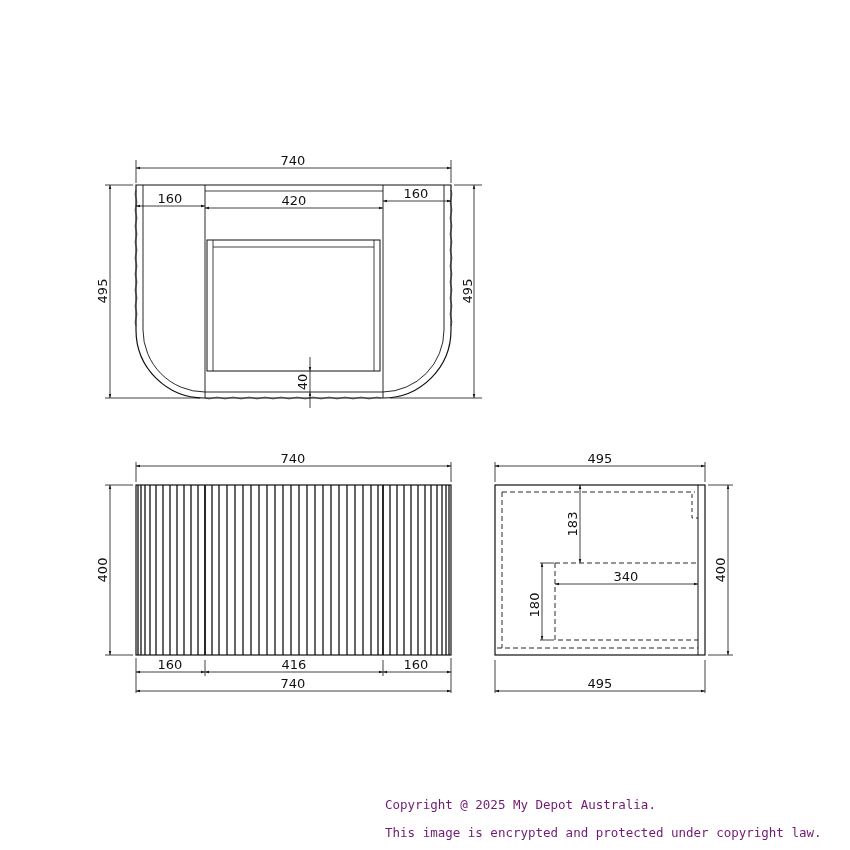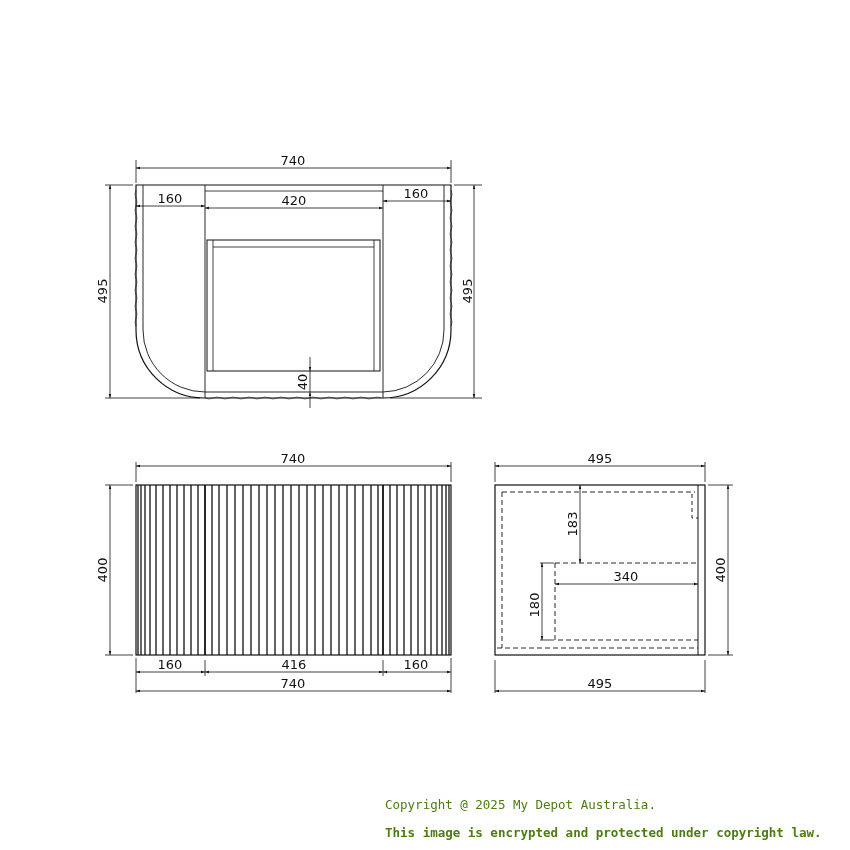"Copyright @ 2025 My Depot" .wm { color: #4d7c0f -> #701a75 }
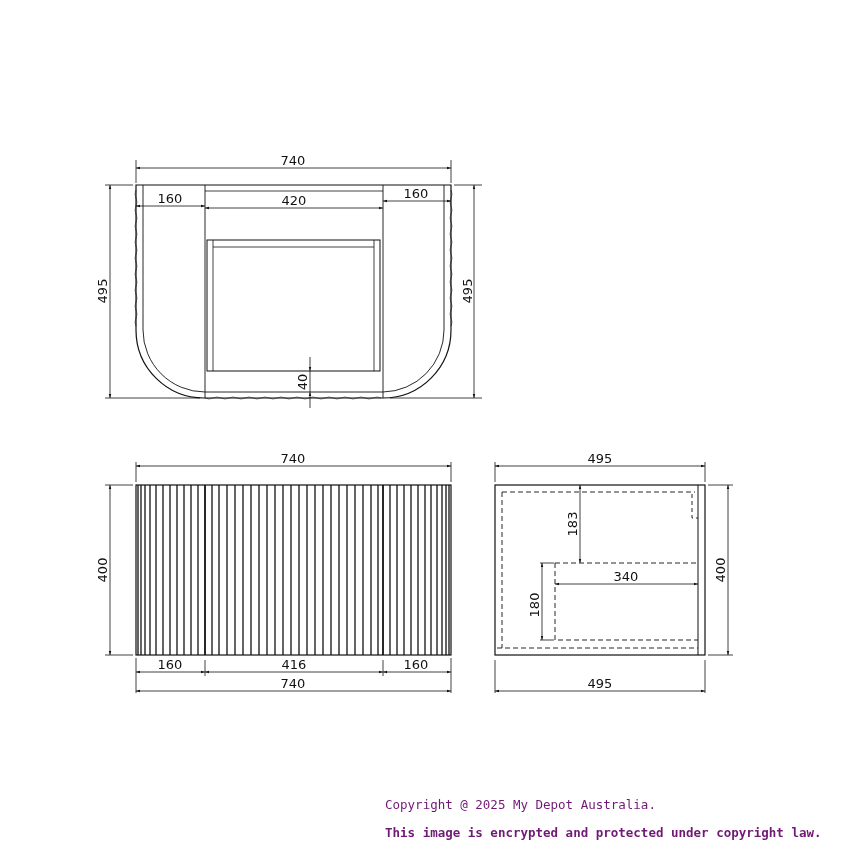"This image is encrypted and" div.wm { font-weight: bold -> none }
